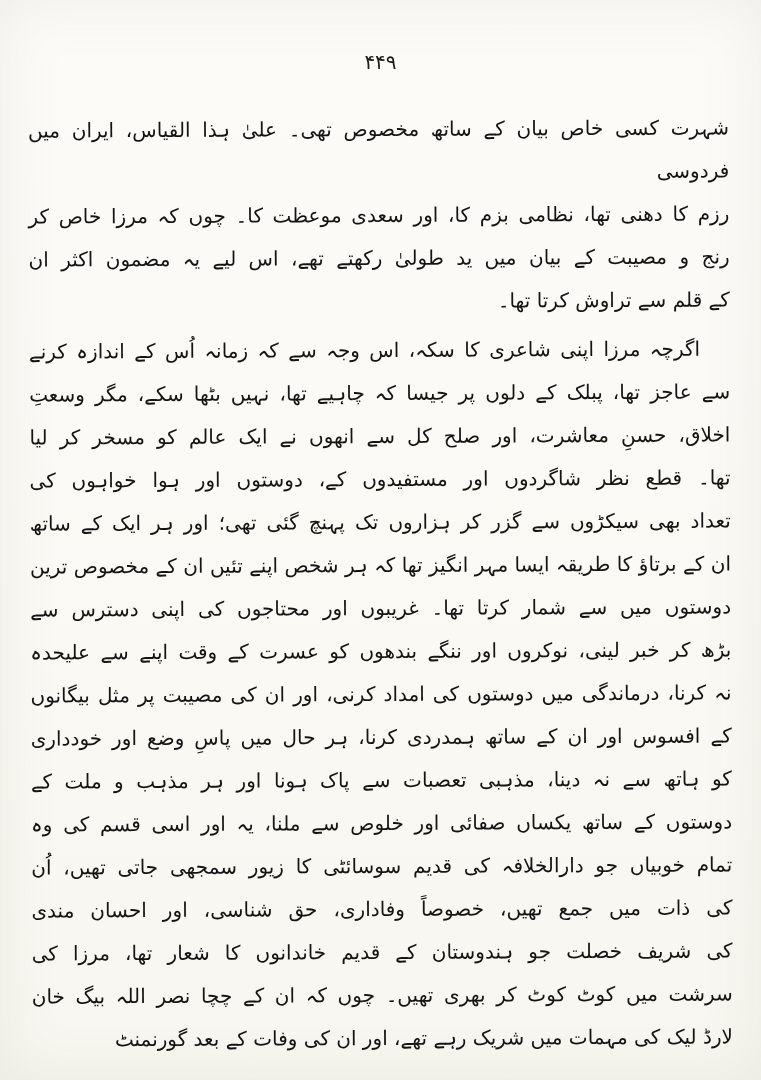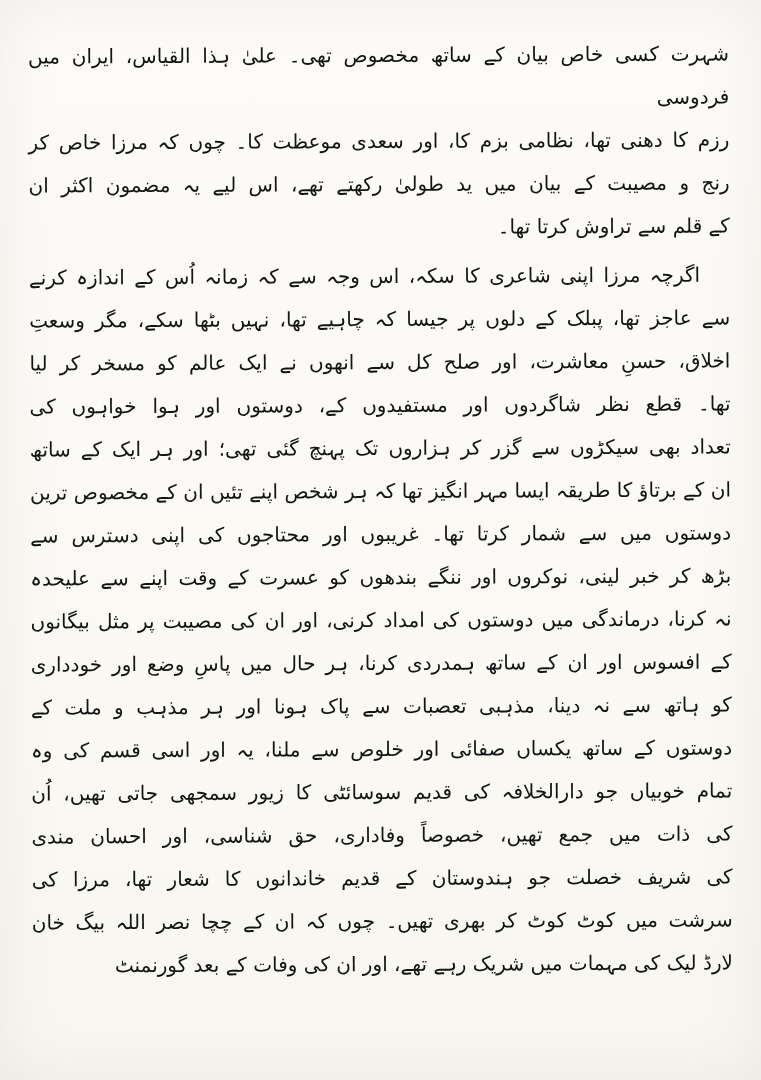"۴۴۹" div.page-number { html: none -> <div>۴۴۹</div> }
